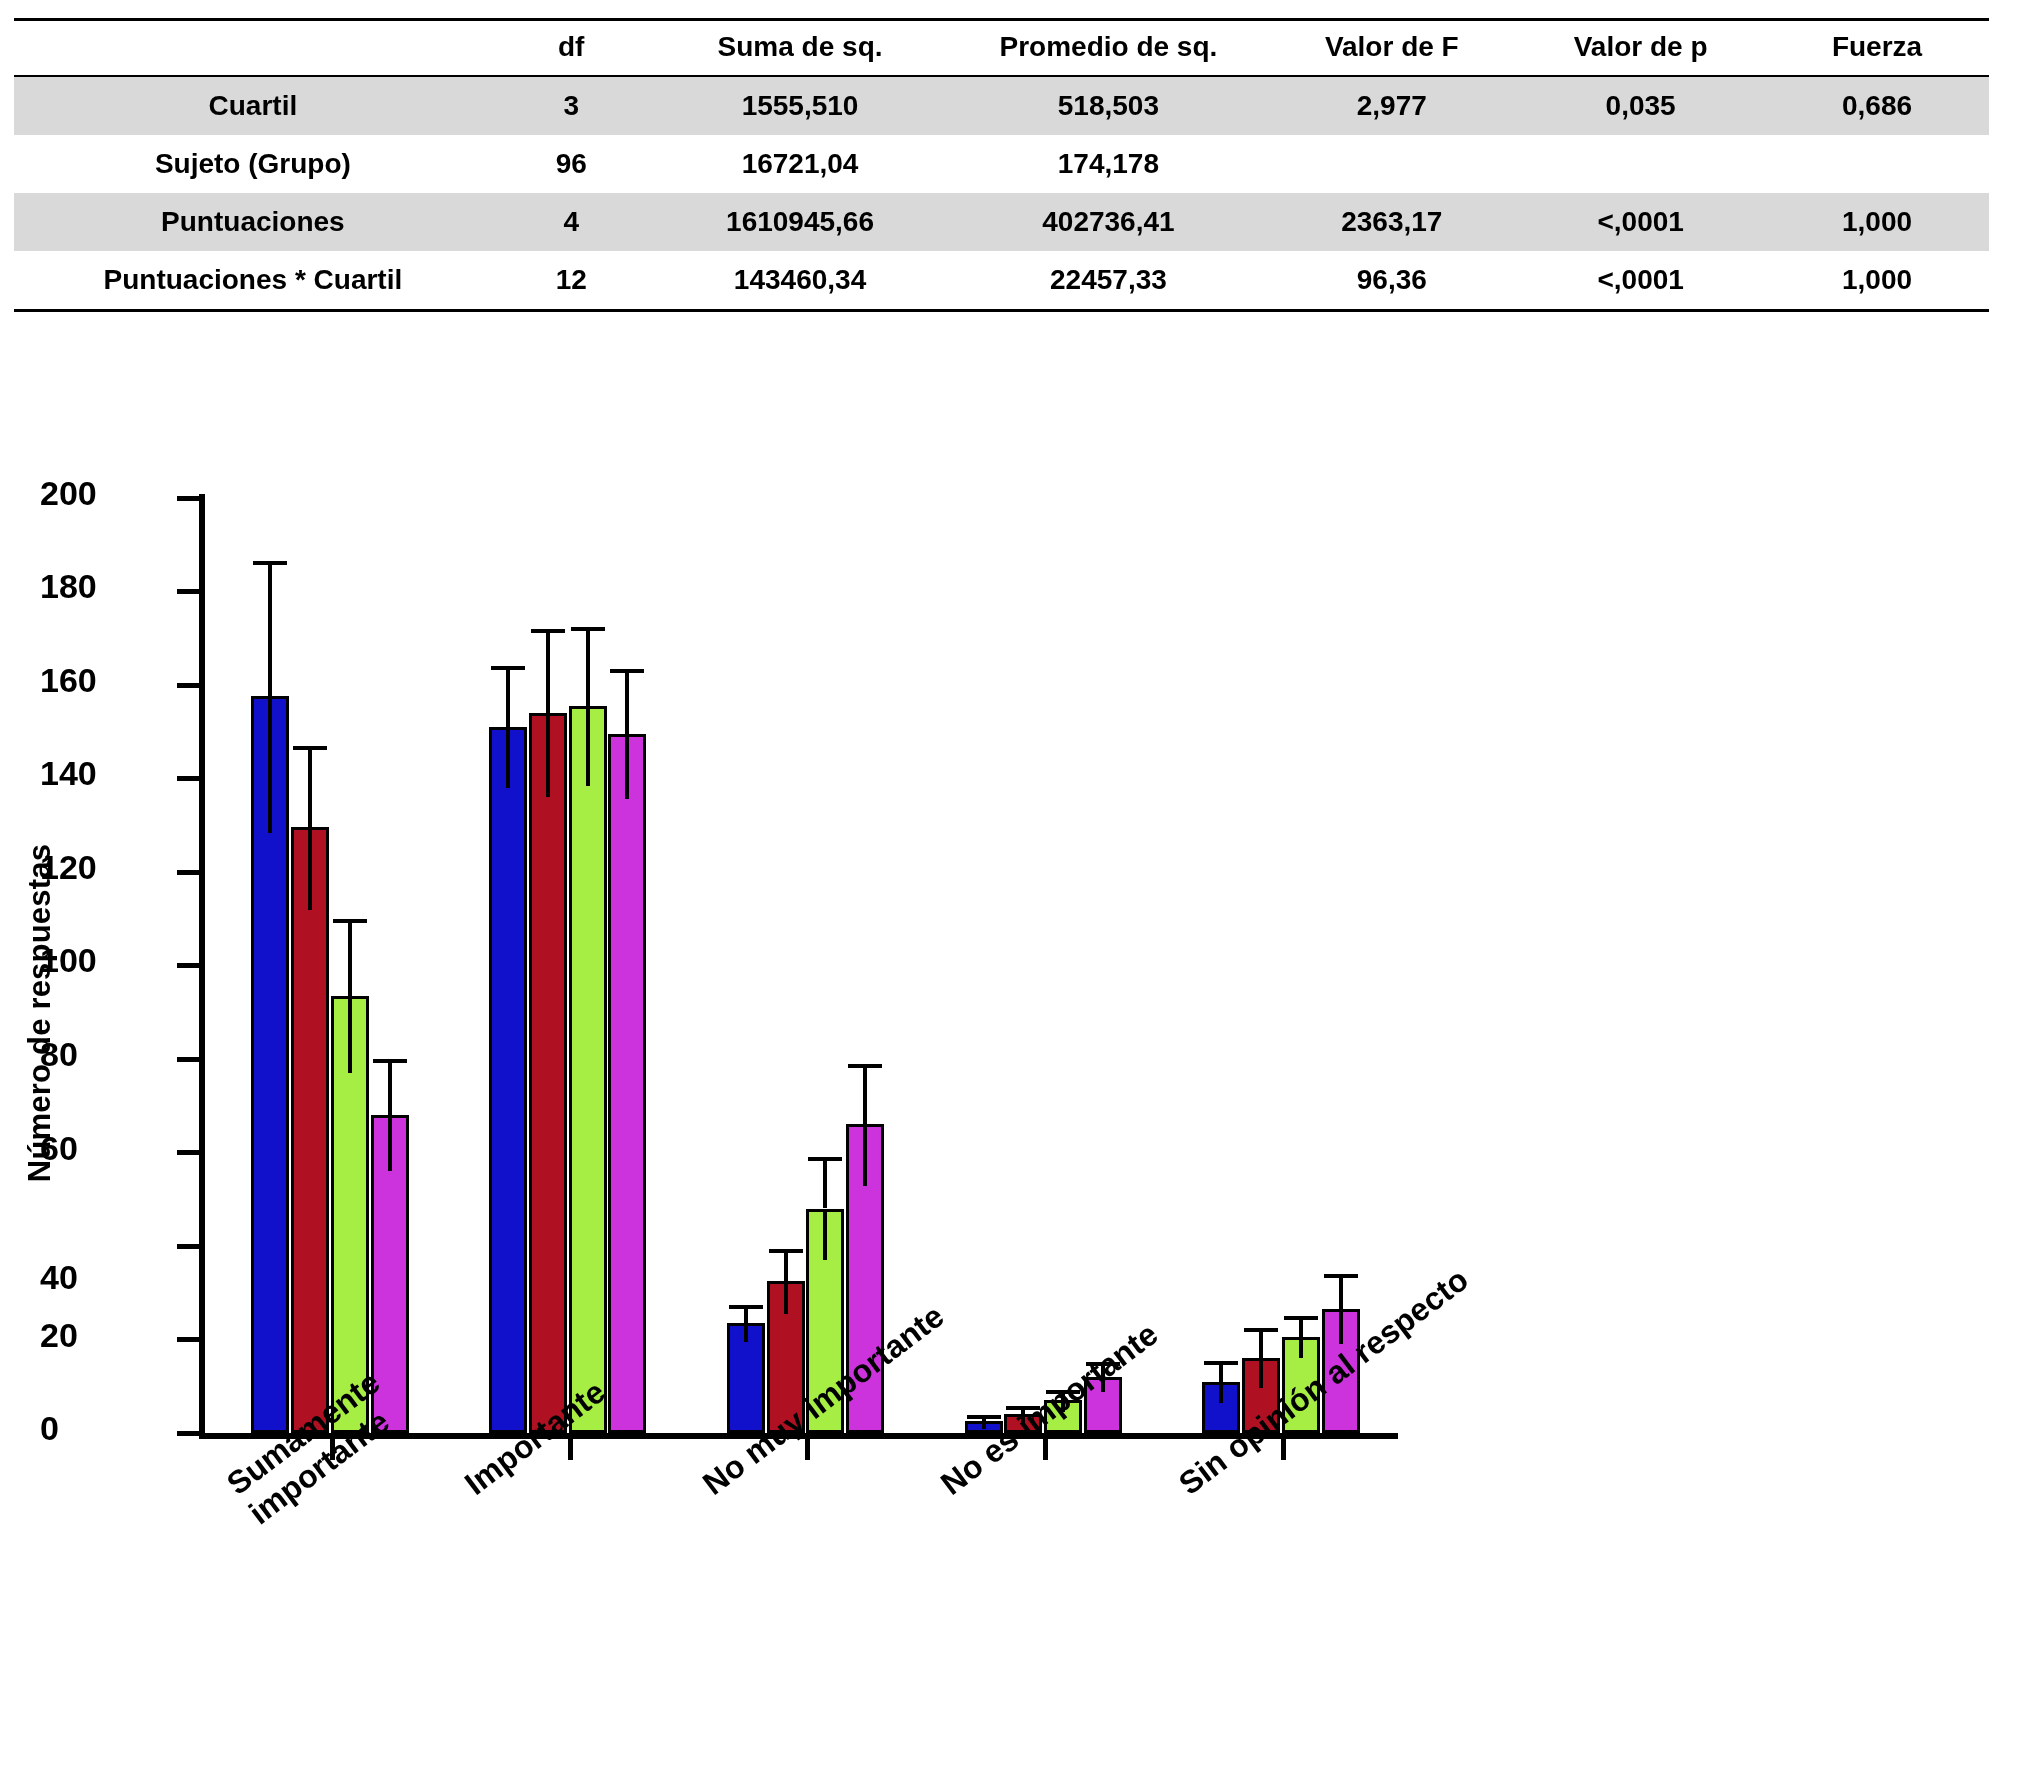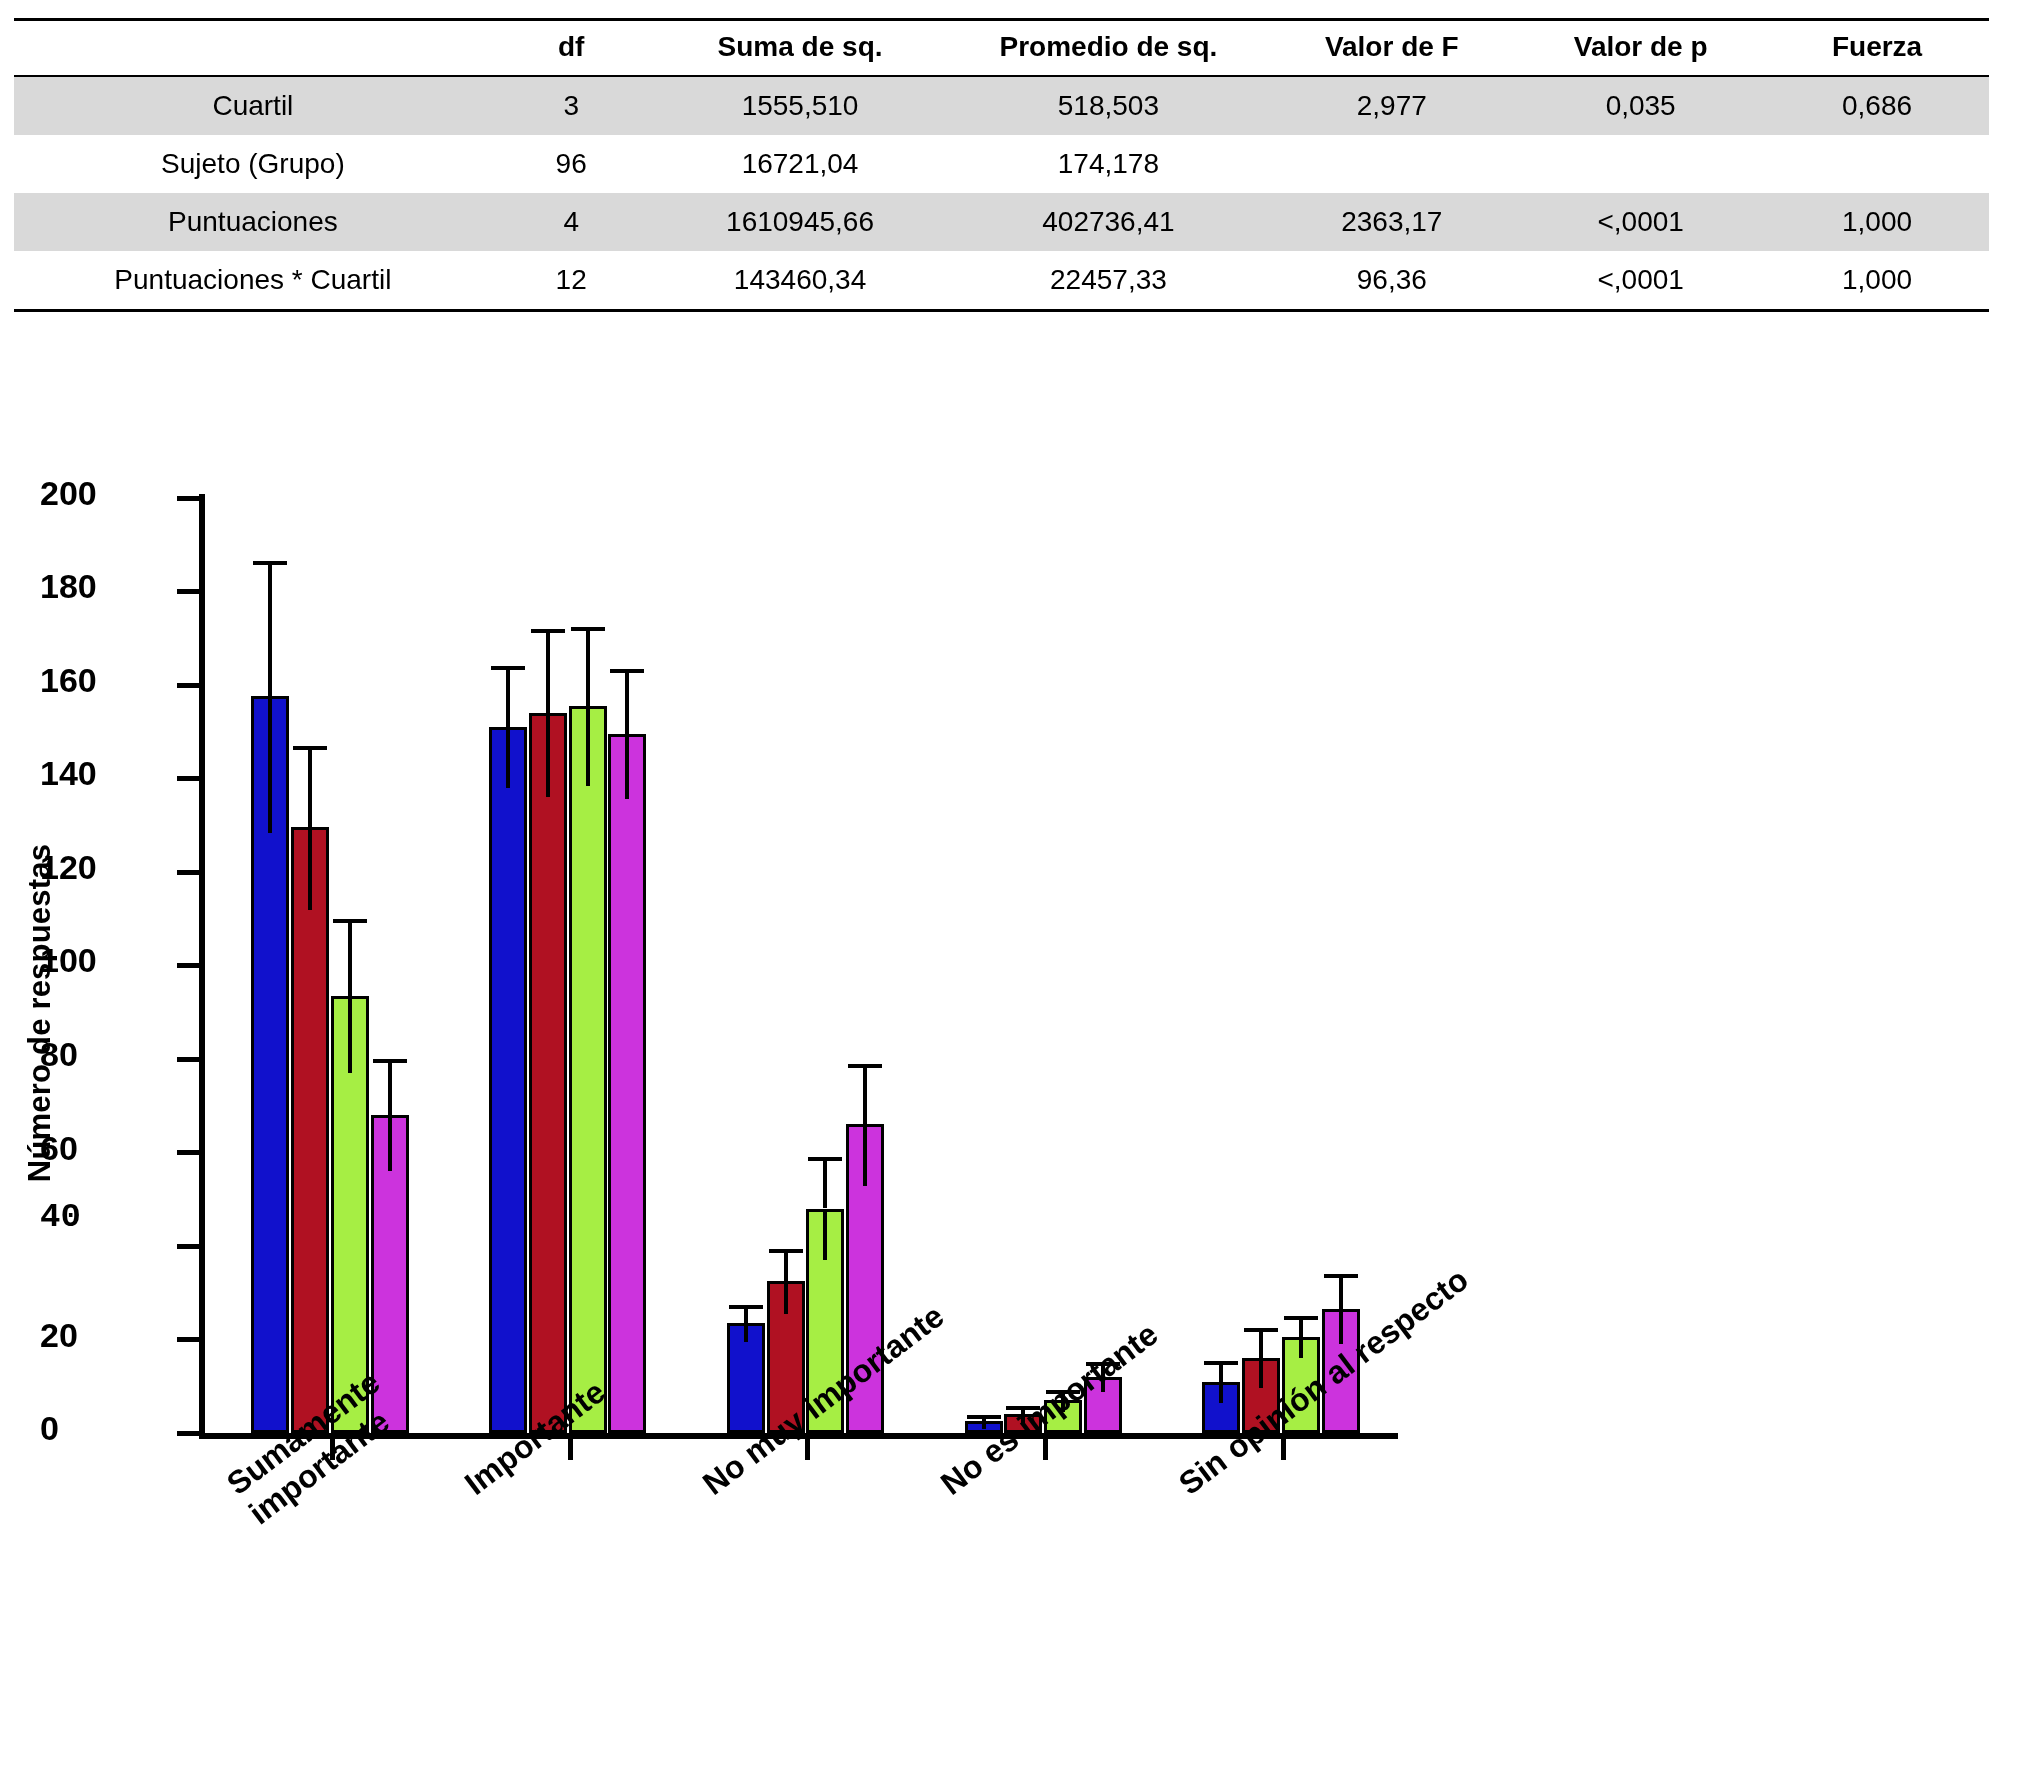"Cuartil" table.anova tbody td { font-weight: none -> bold }
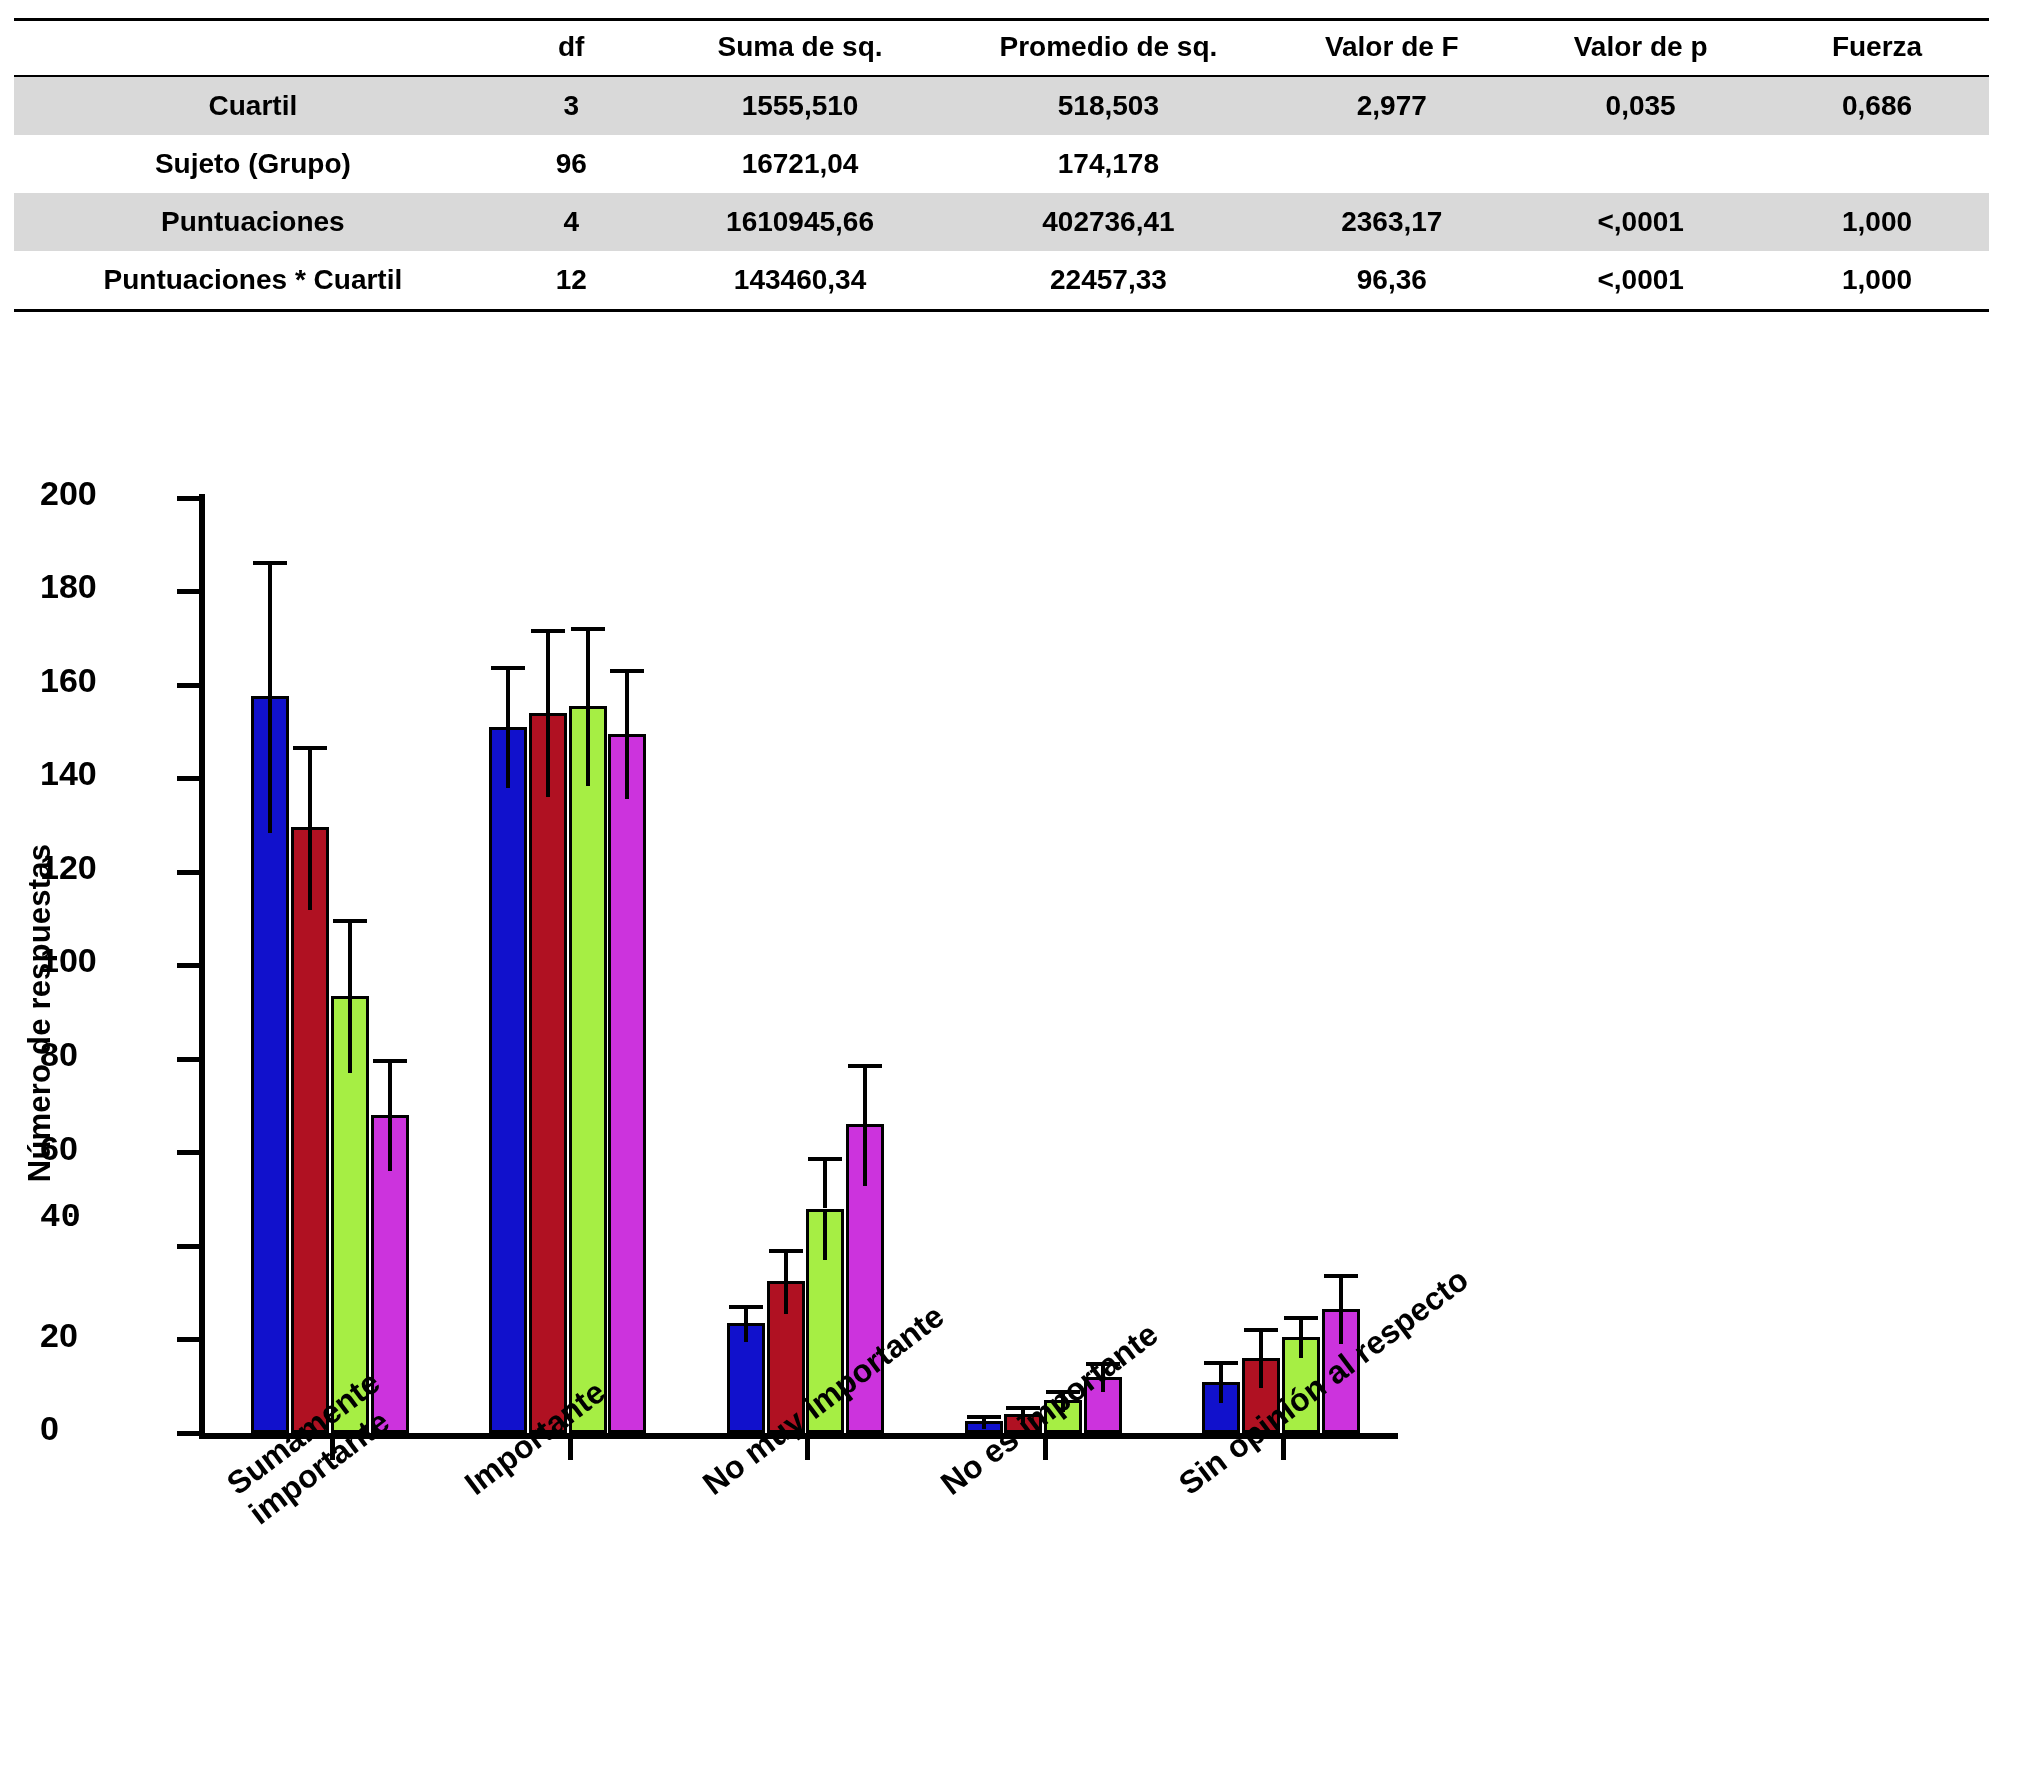"40" div.ylab { font-family: Liberation Mono, monospace -> none; top: 760px -> 820px }
